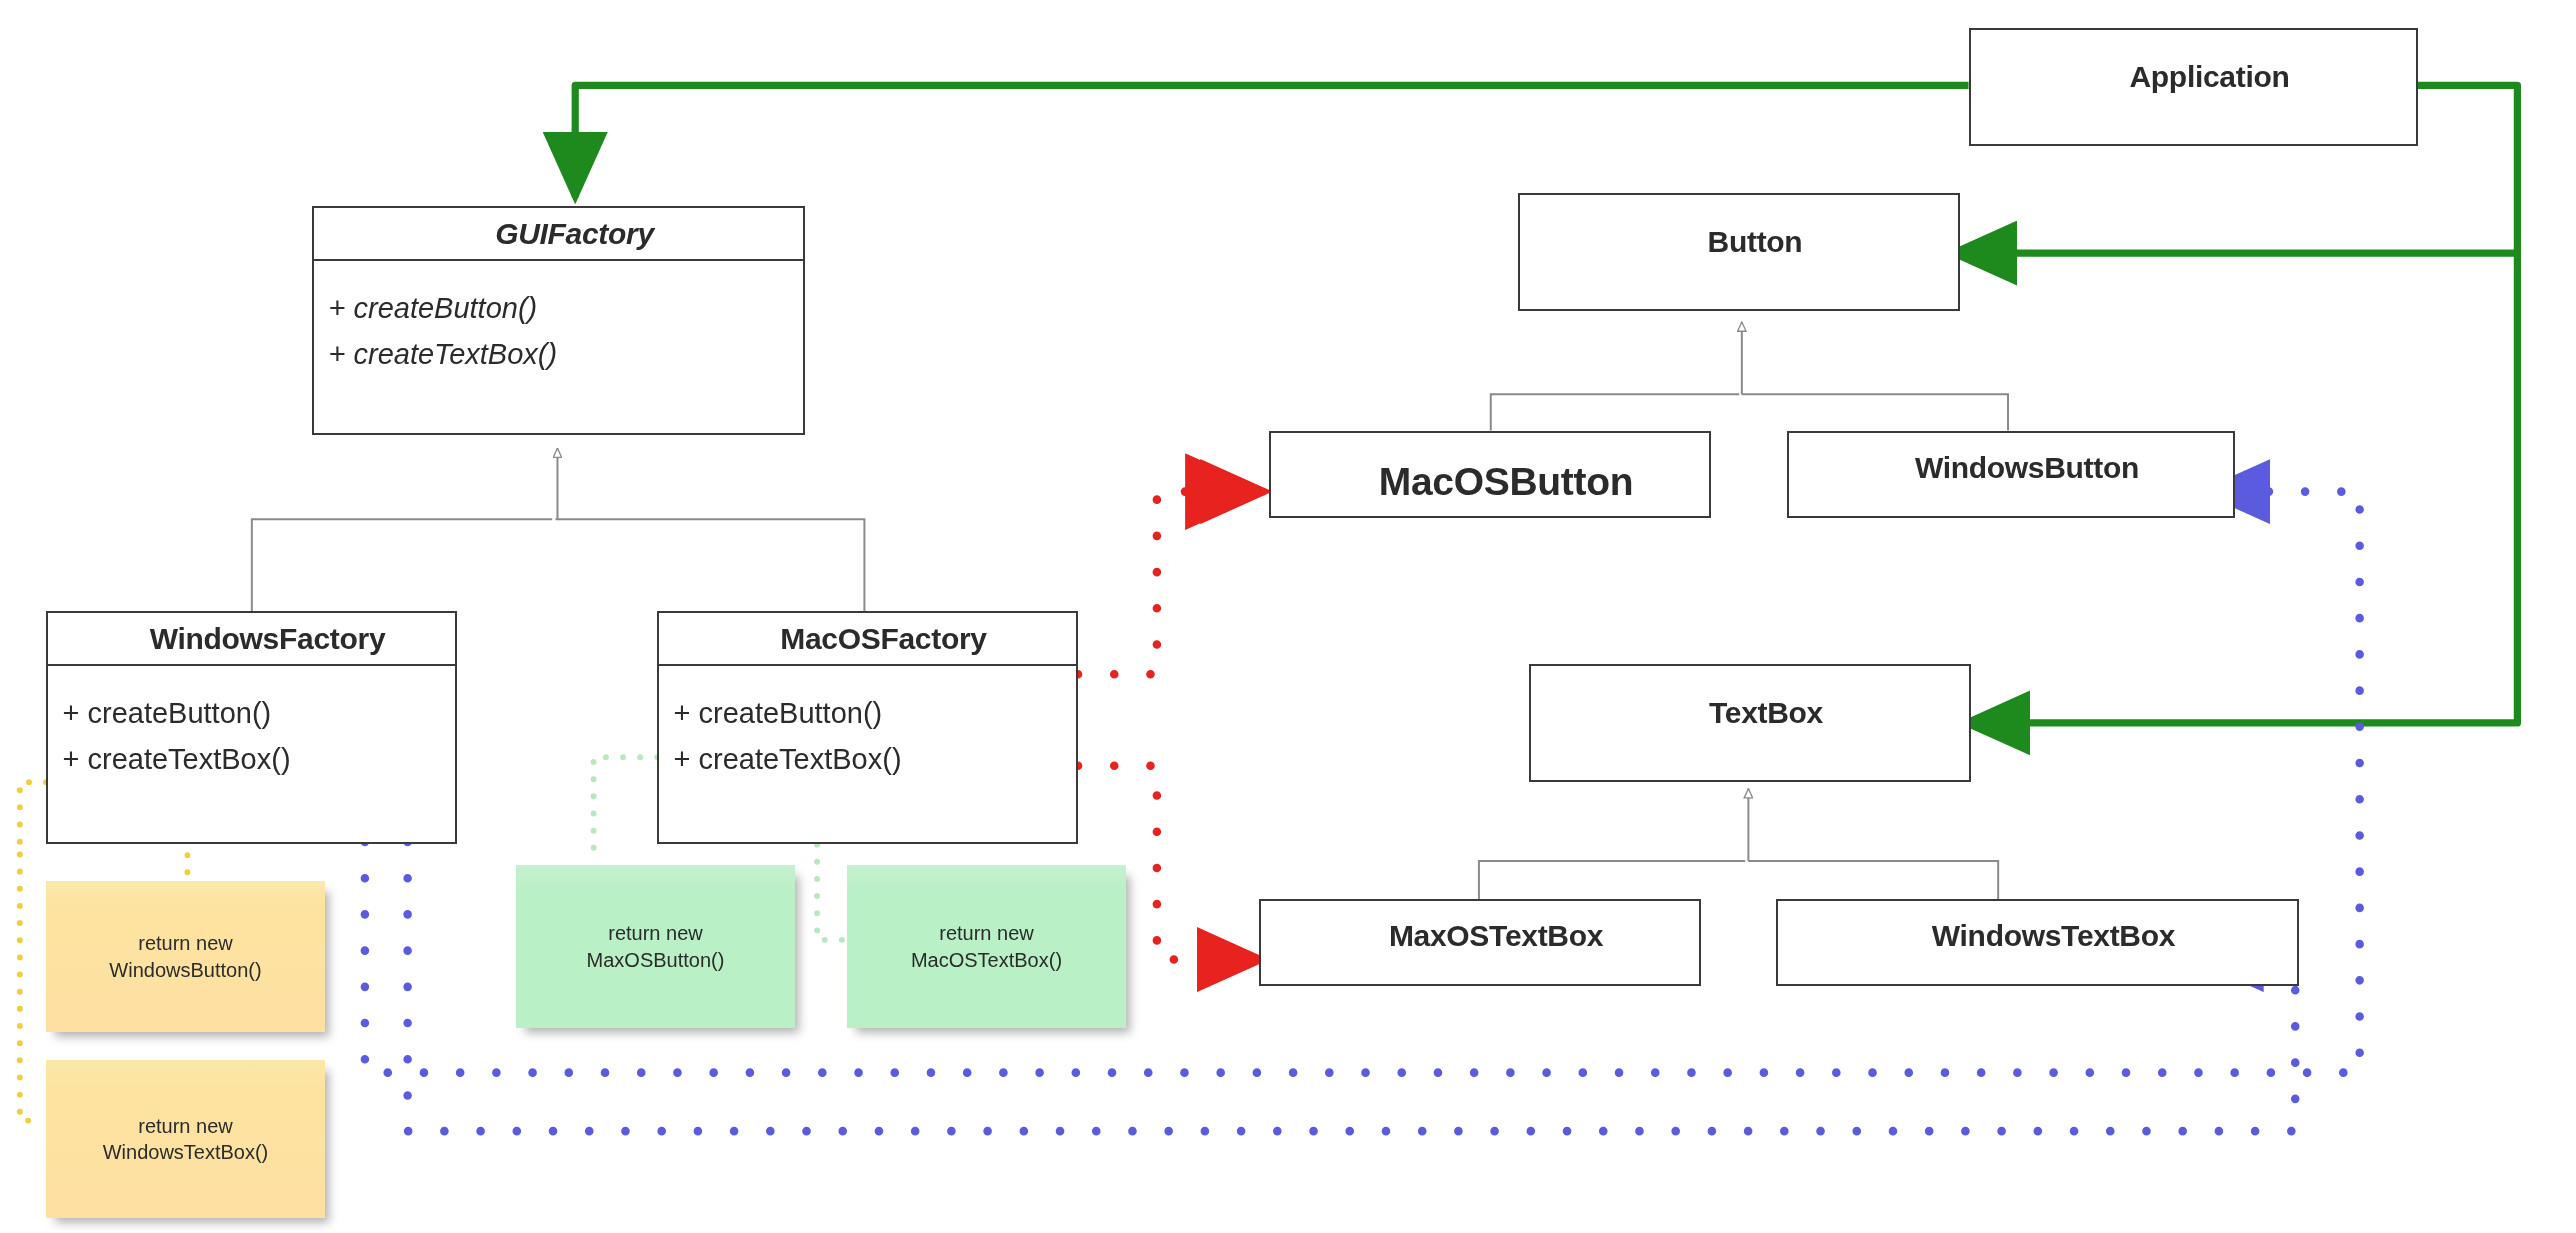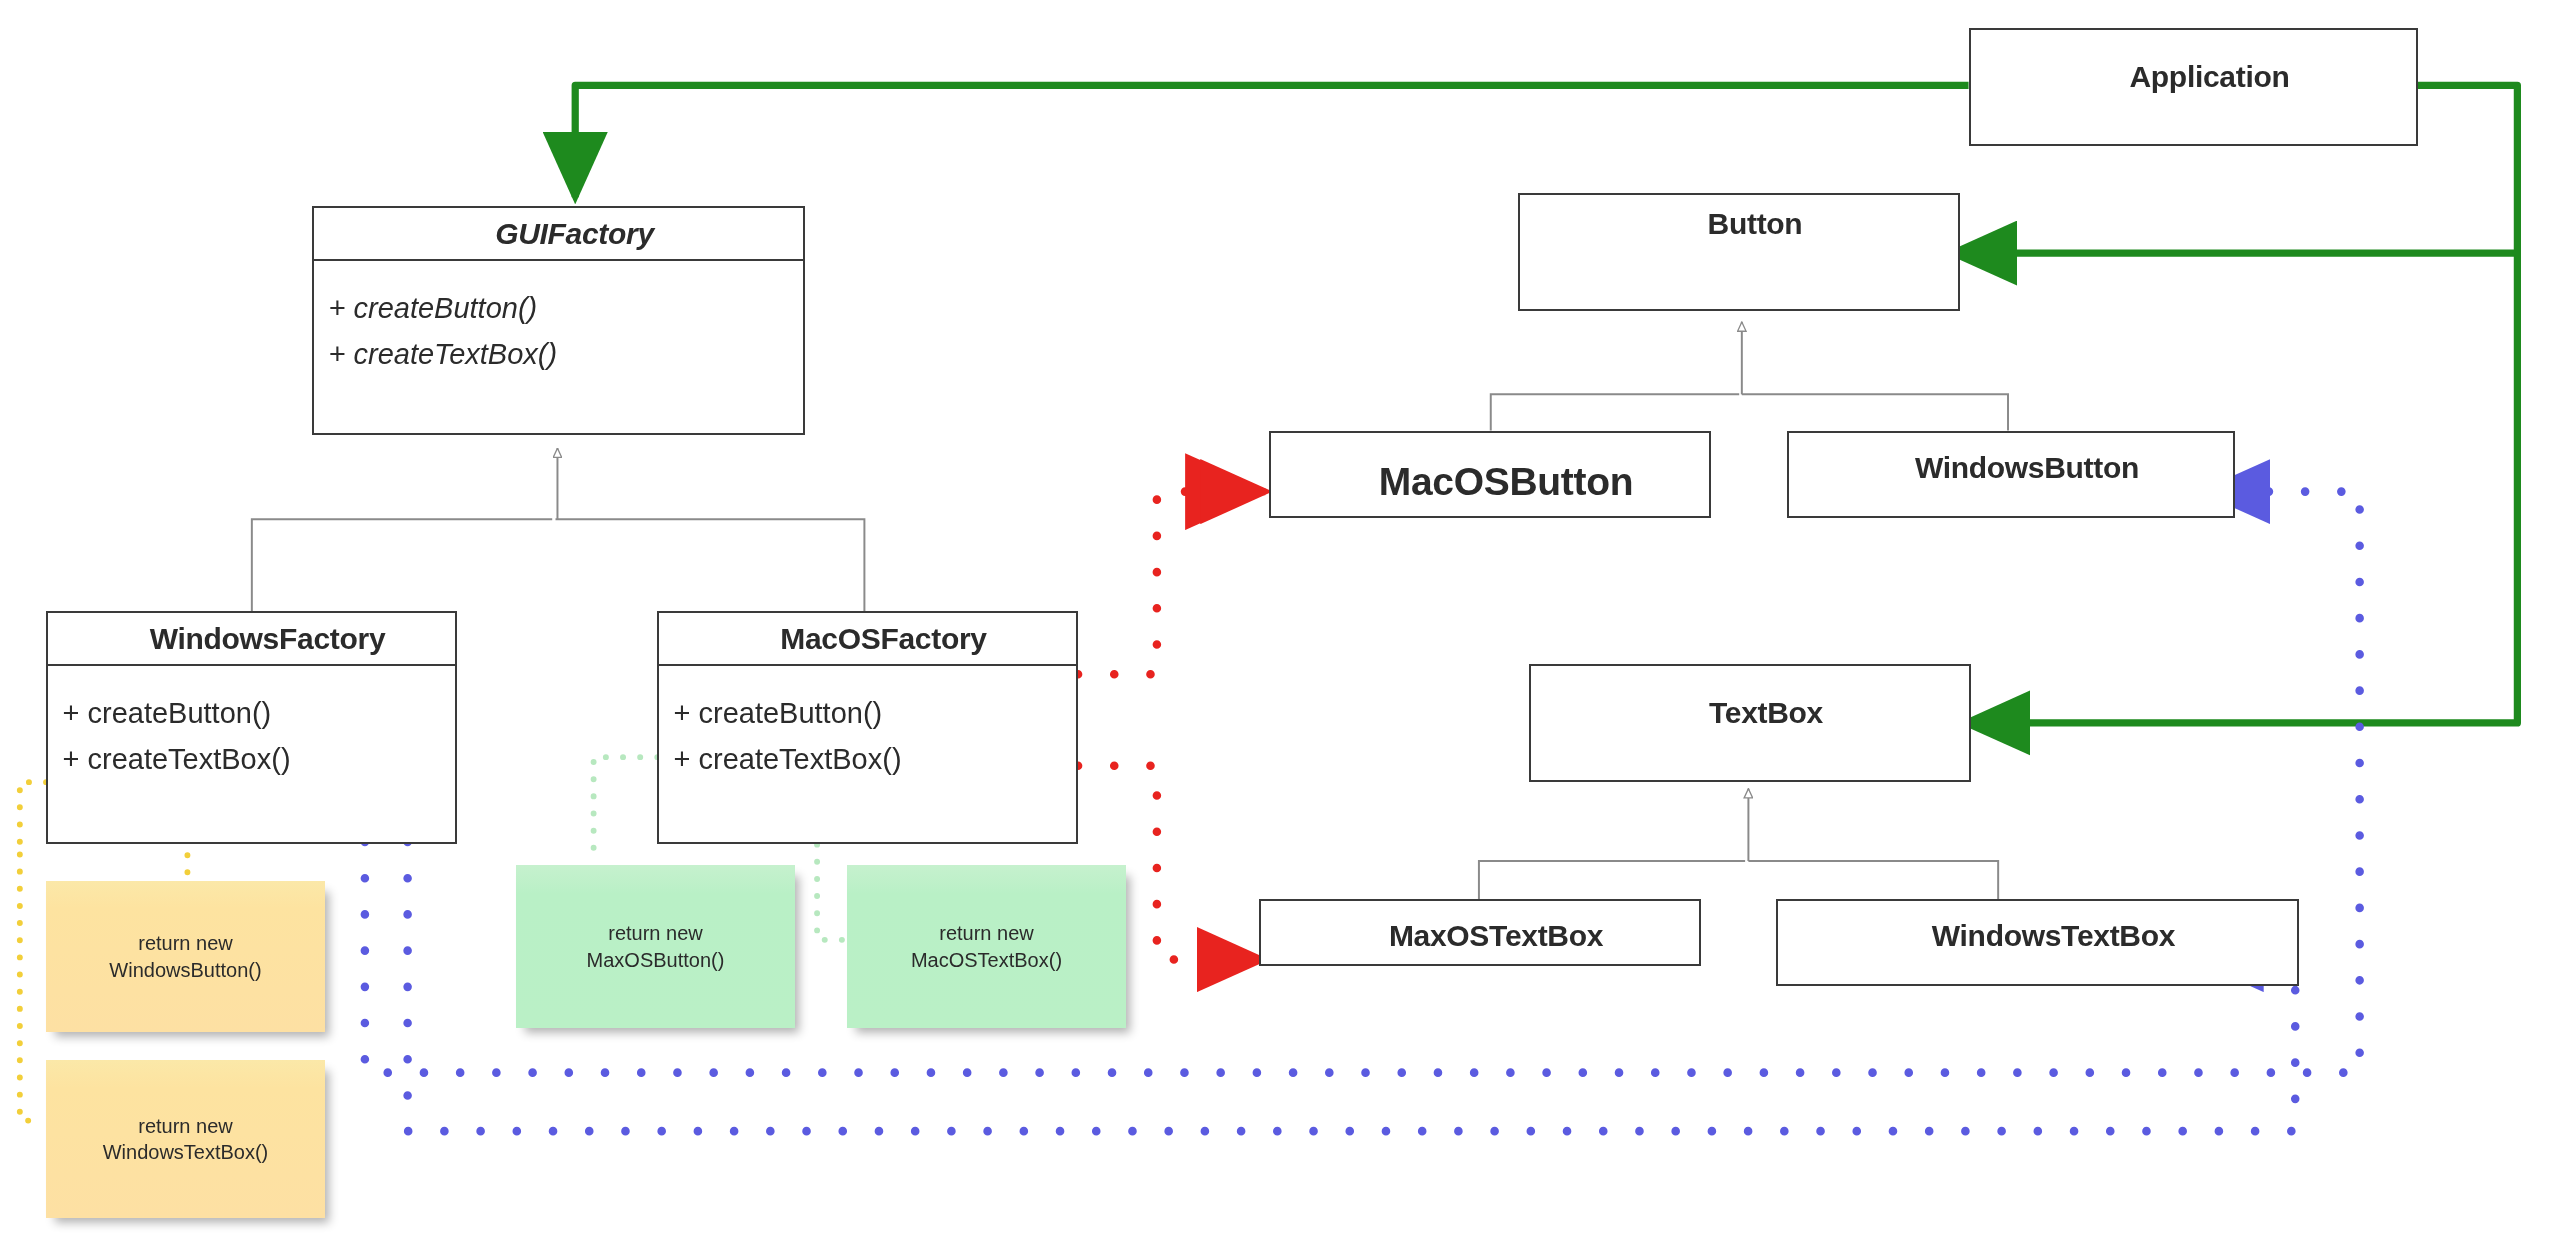"Button" div.uml-title { padding-top: 12px -> 30px }
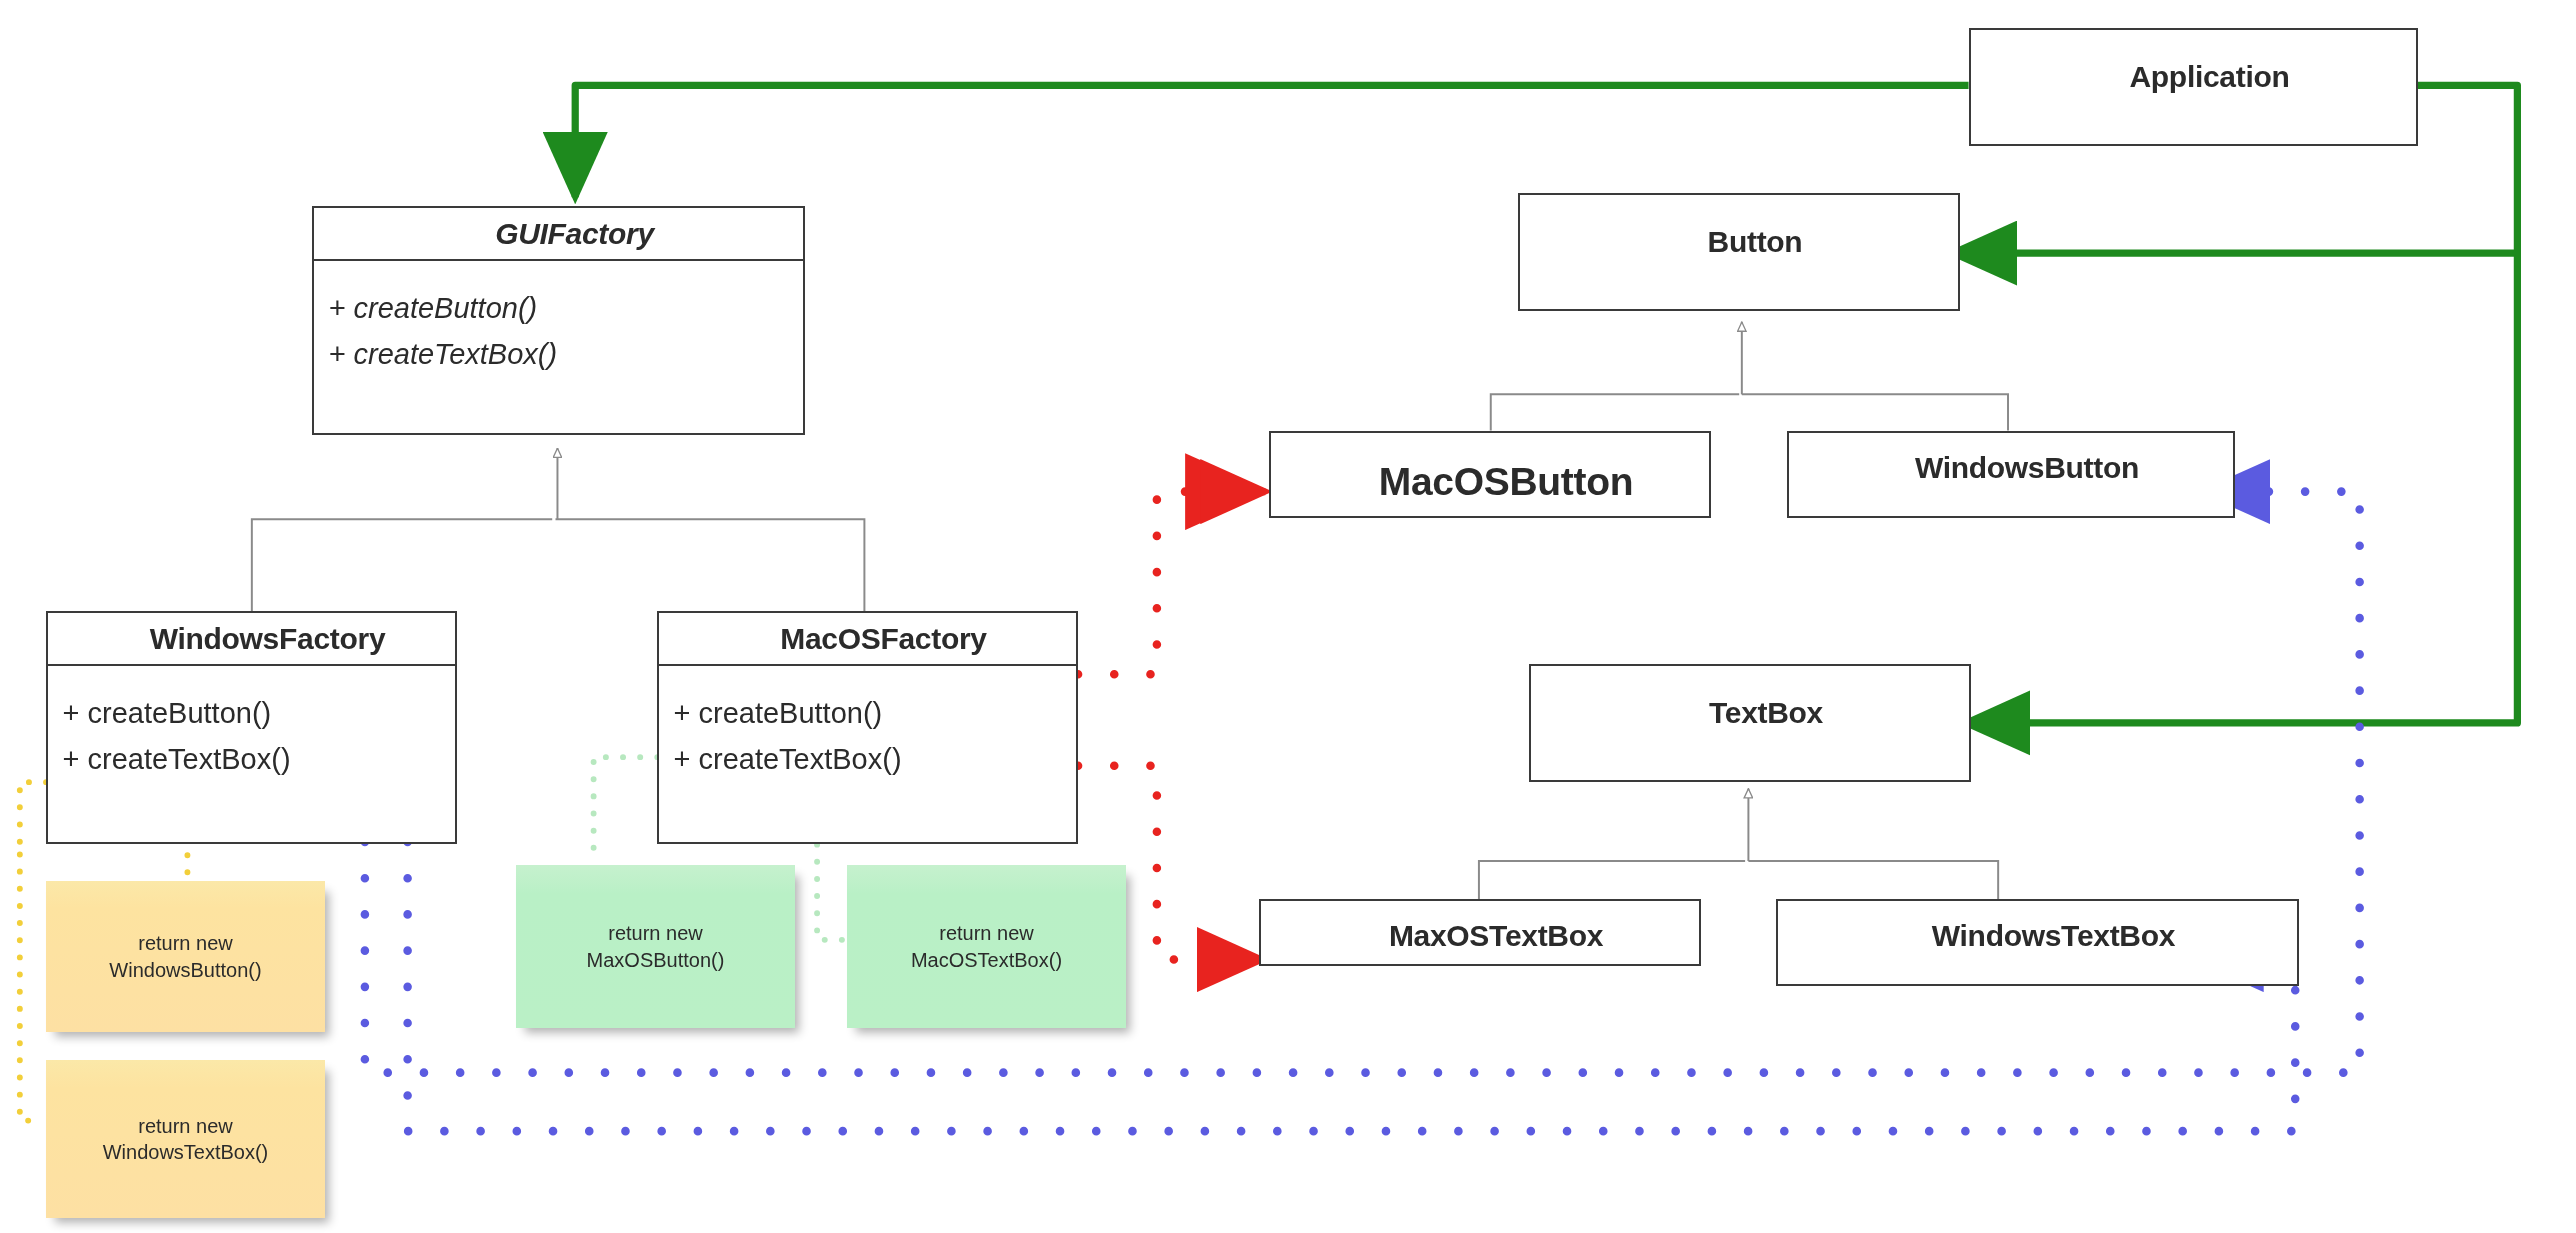"MaxOSTextBox" div.uml-class { height: 67px -> 87px }
